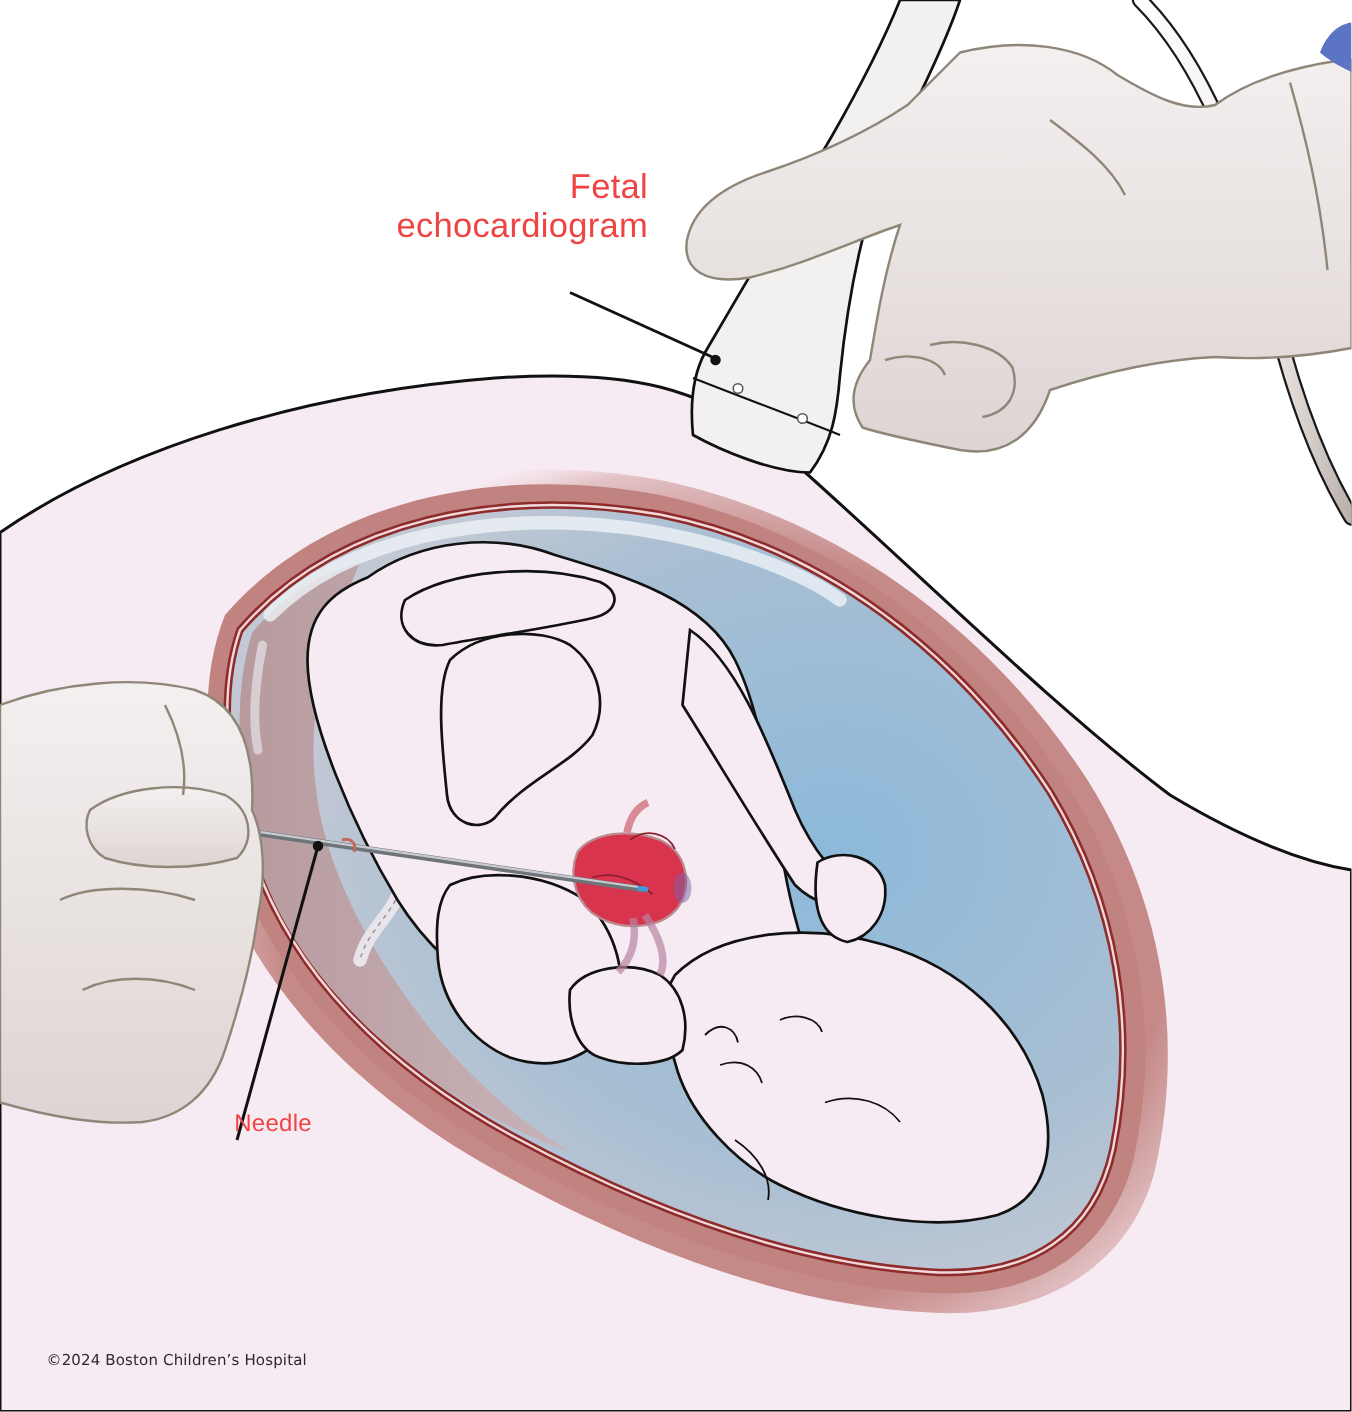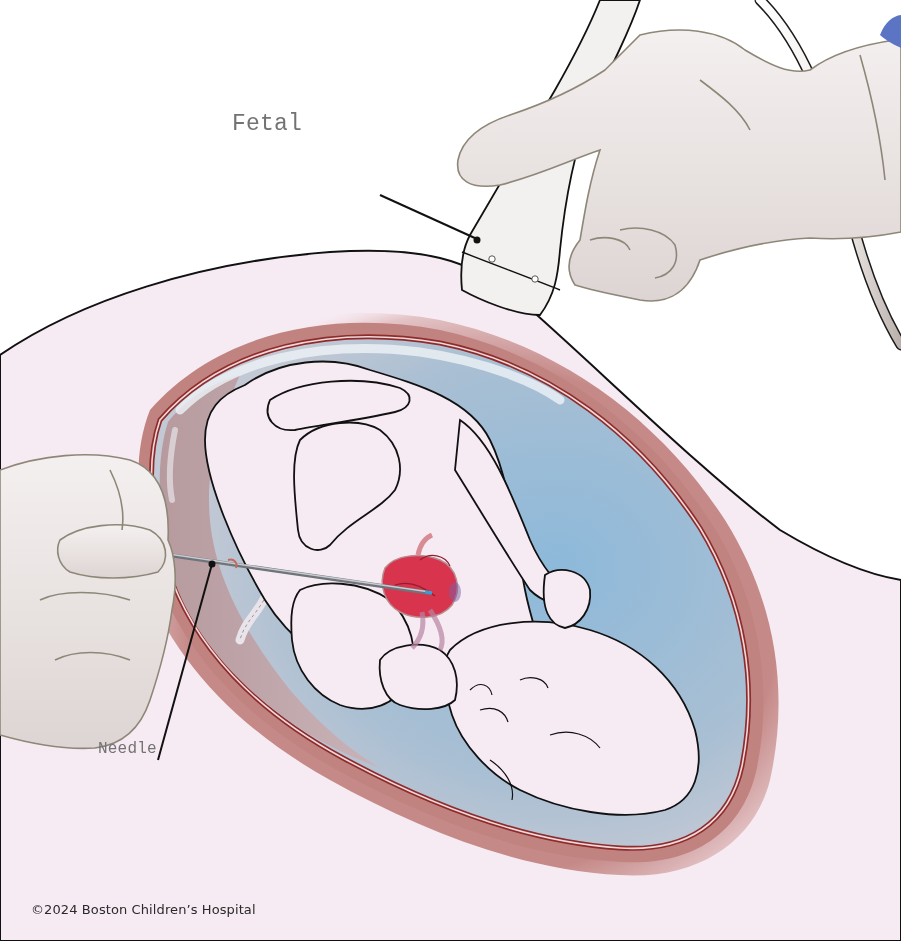"Fetal" .label { color: #737373 -> #ef4444; font-family: Liberation Mono, monospace -> Liberation Sans, sans-serif; text-align: left -> right }
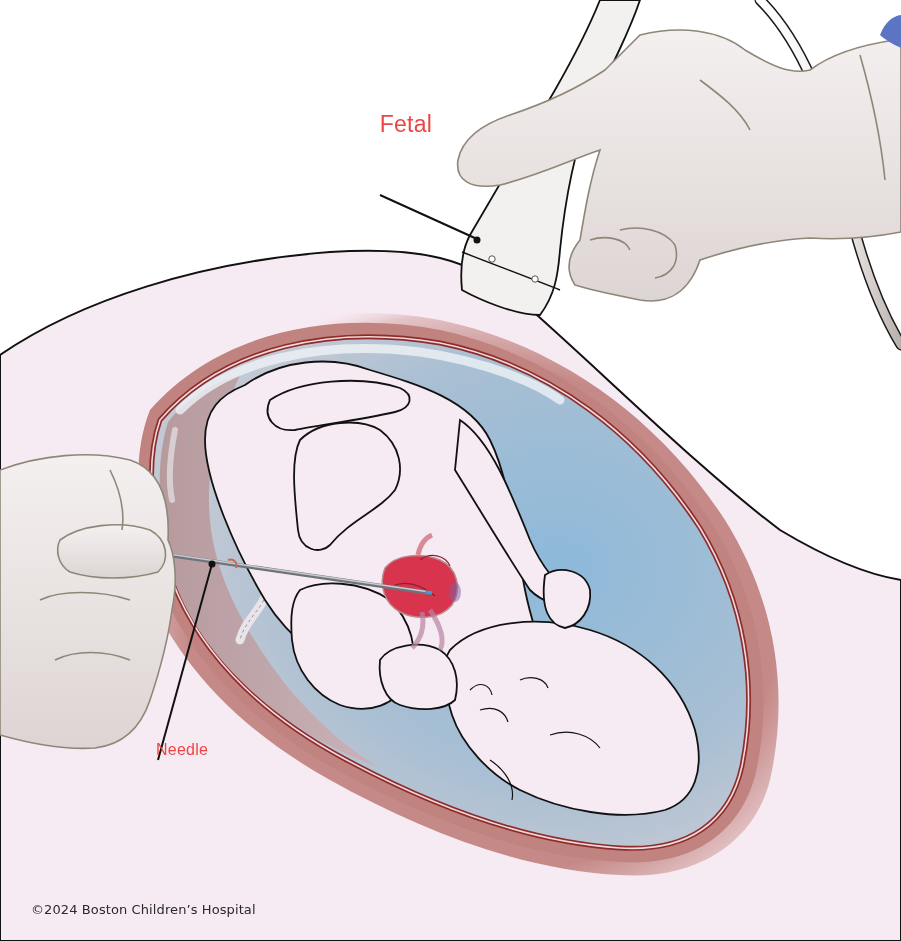"echocardiogram" span { html: none -> <span>echocardiogram</span> }
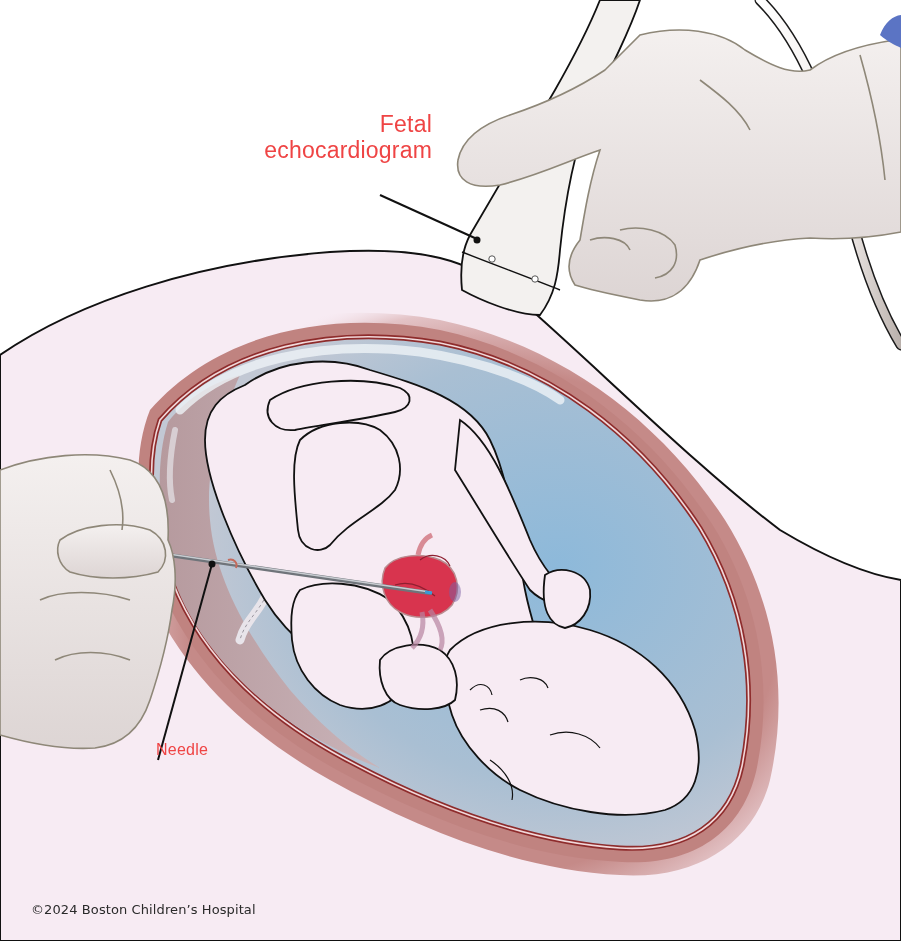"©2024 Boston Children’s Hospital" #copyright { font-size: 13px -> 10px }
